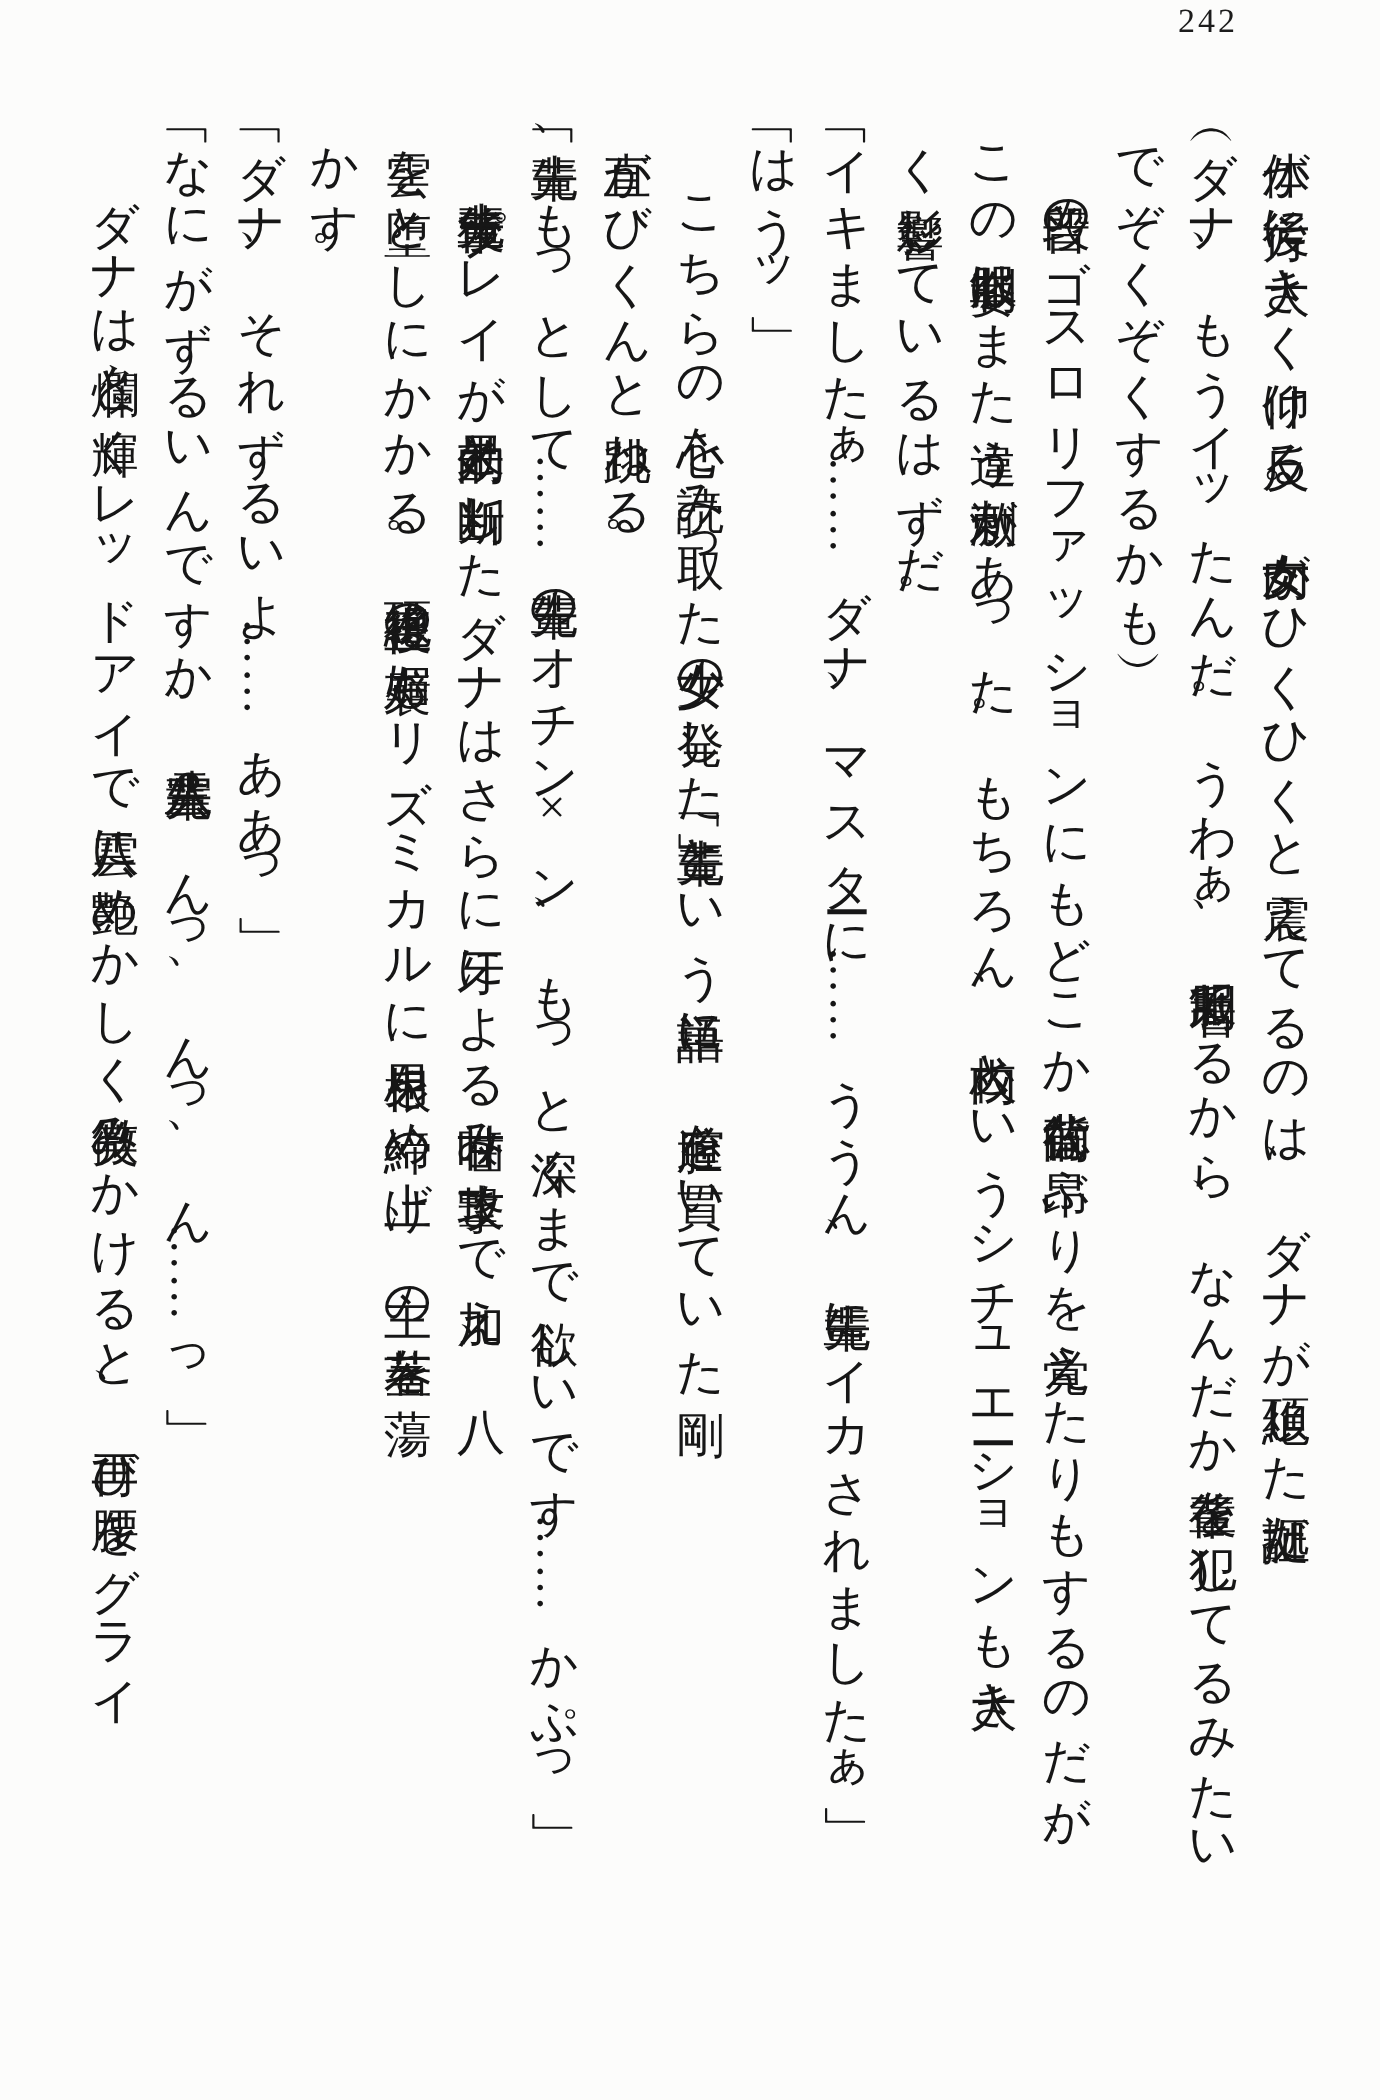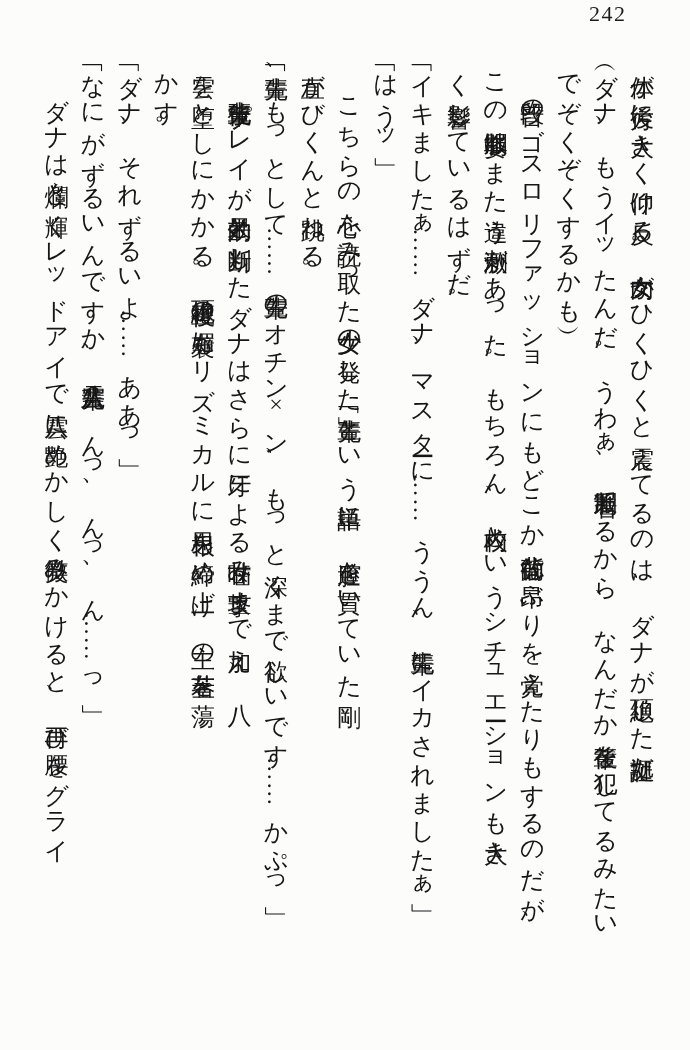"242" .page-number { font-size: 22px -> 17px }
